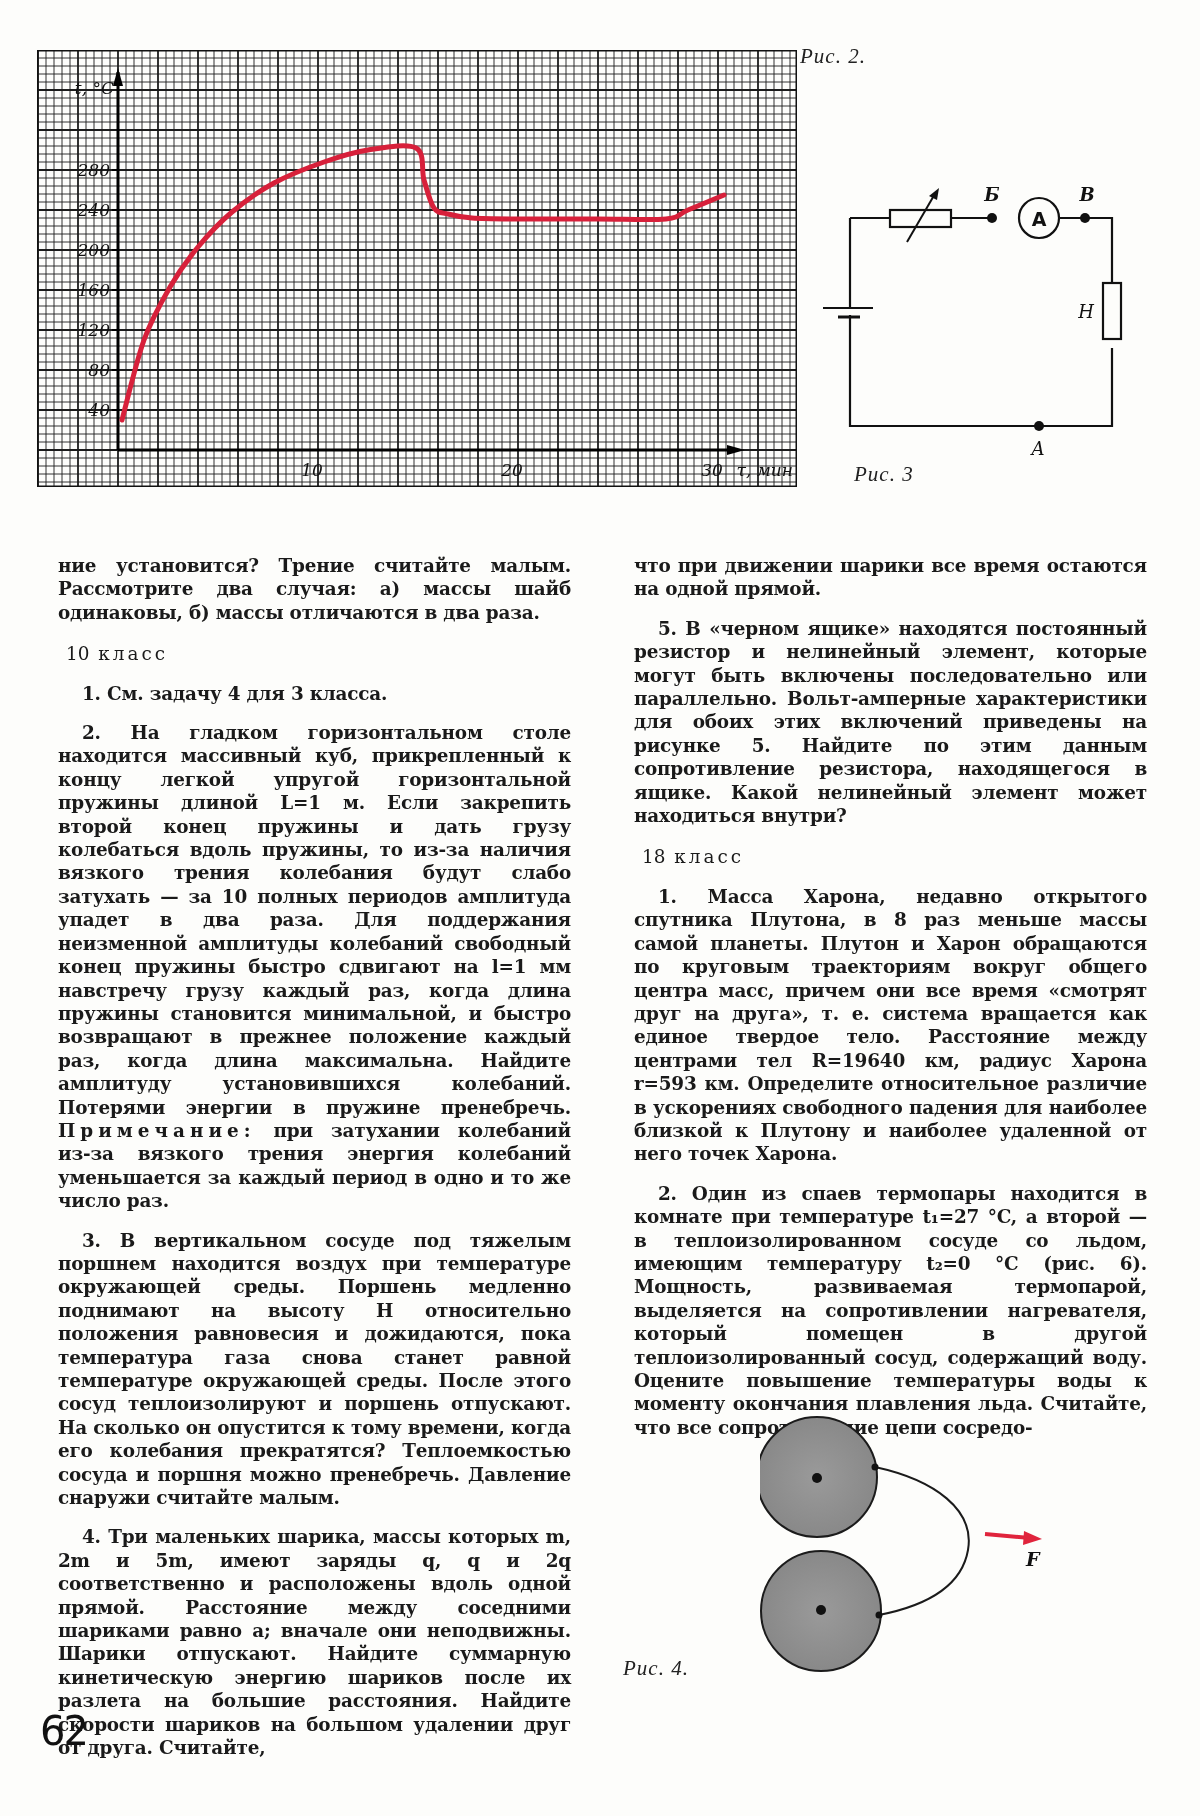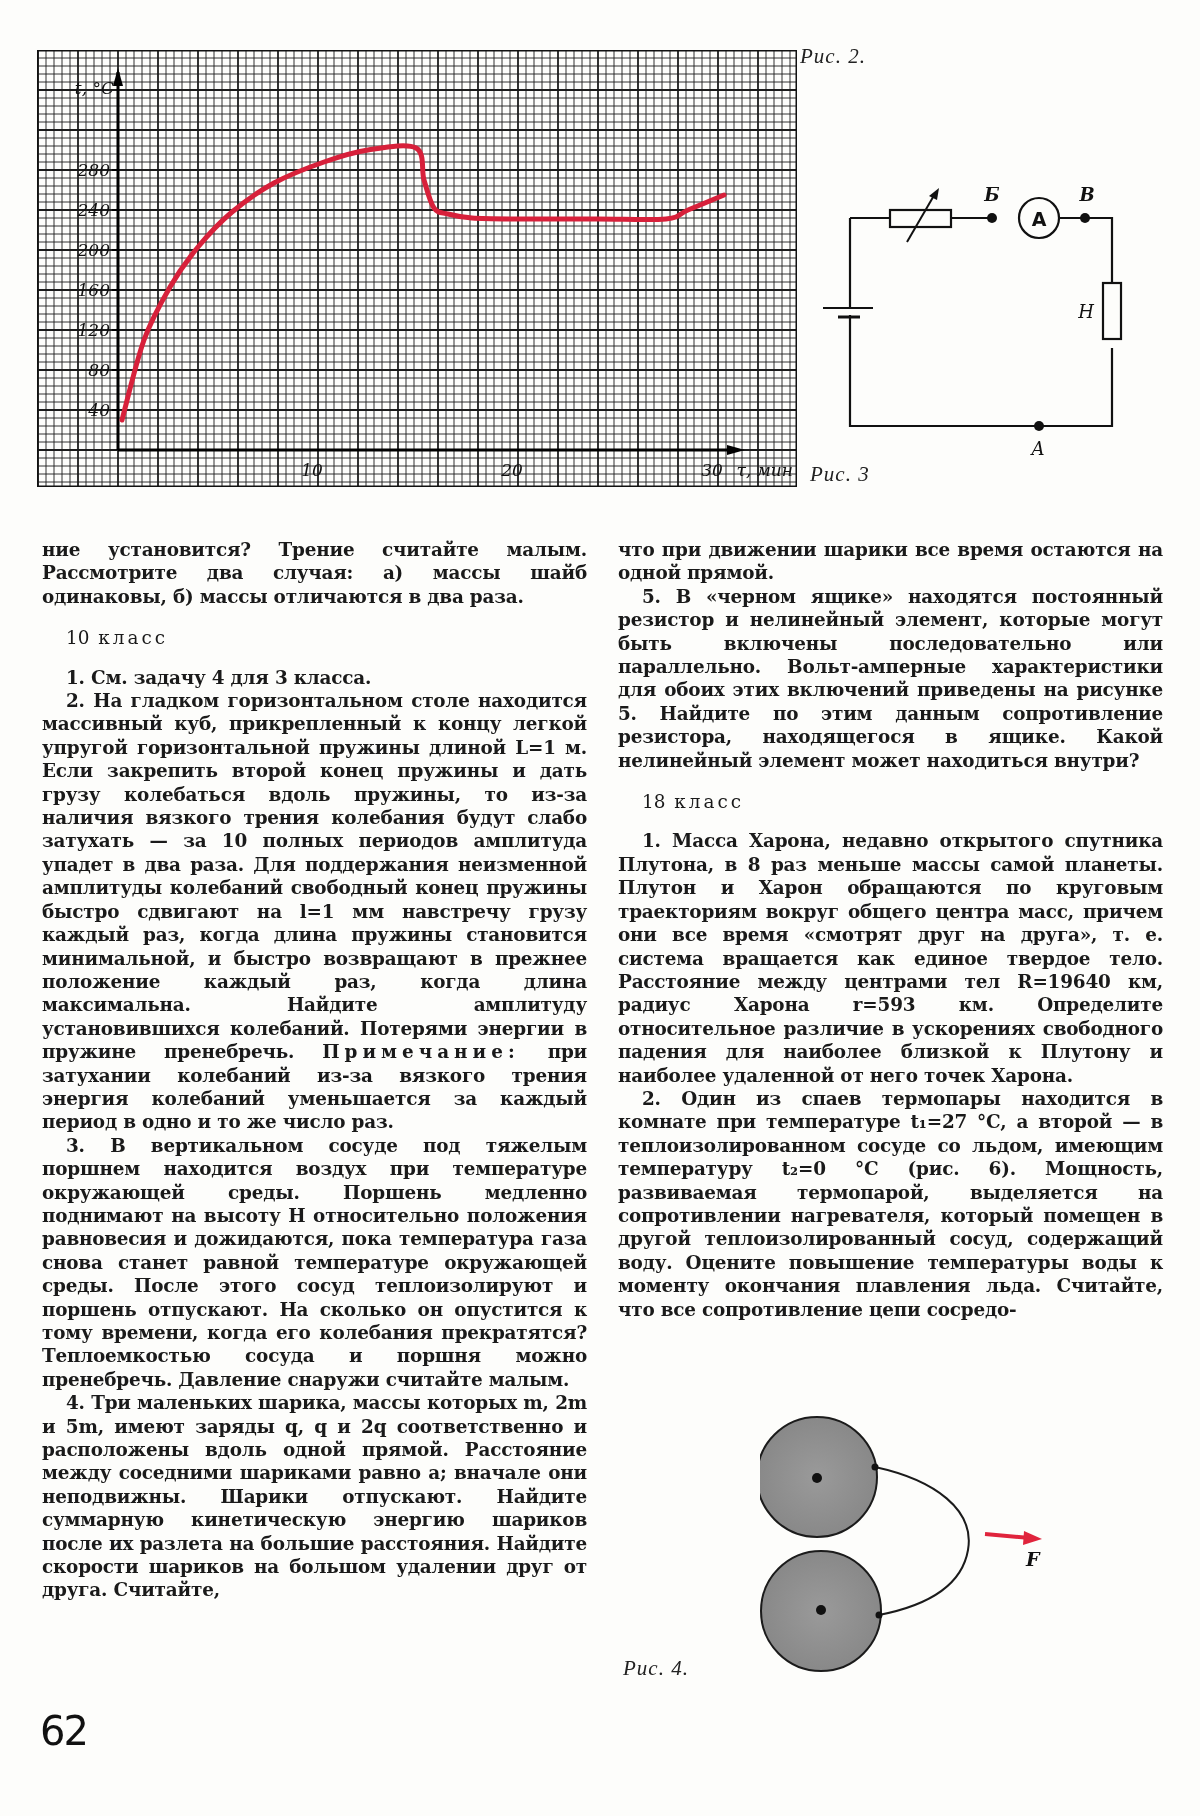"Рис. 3" div.abs { left: 810px -> 854px }
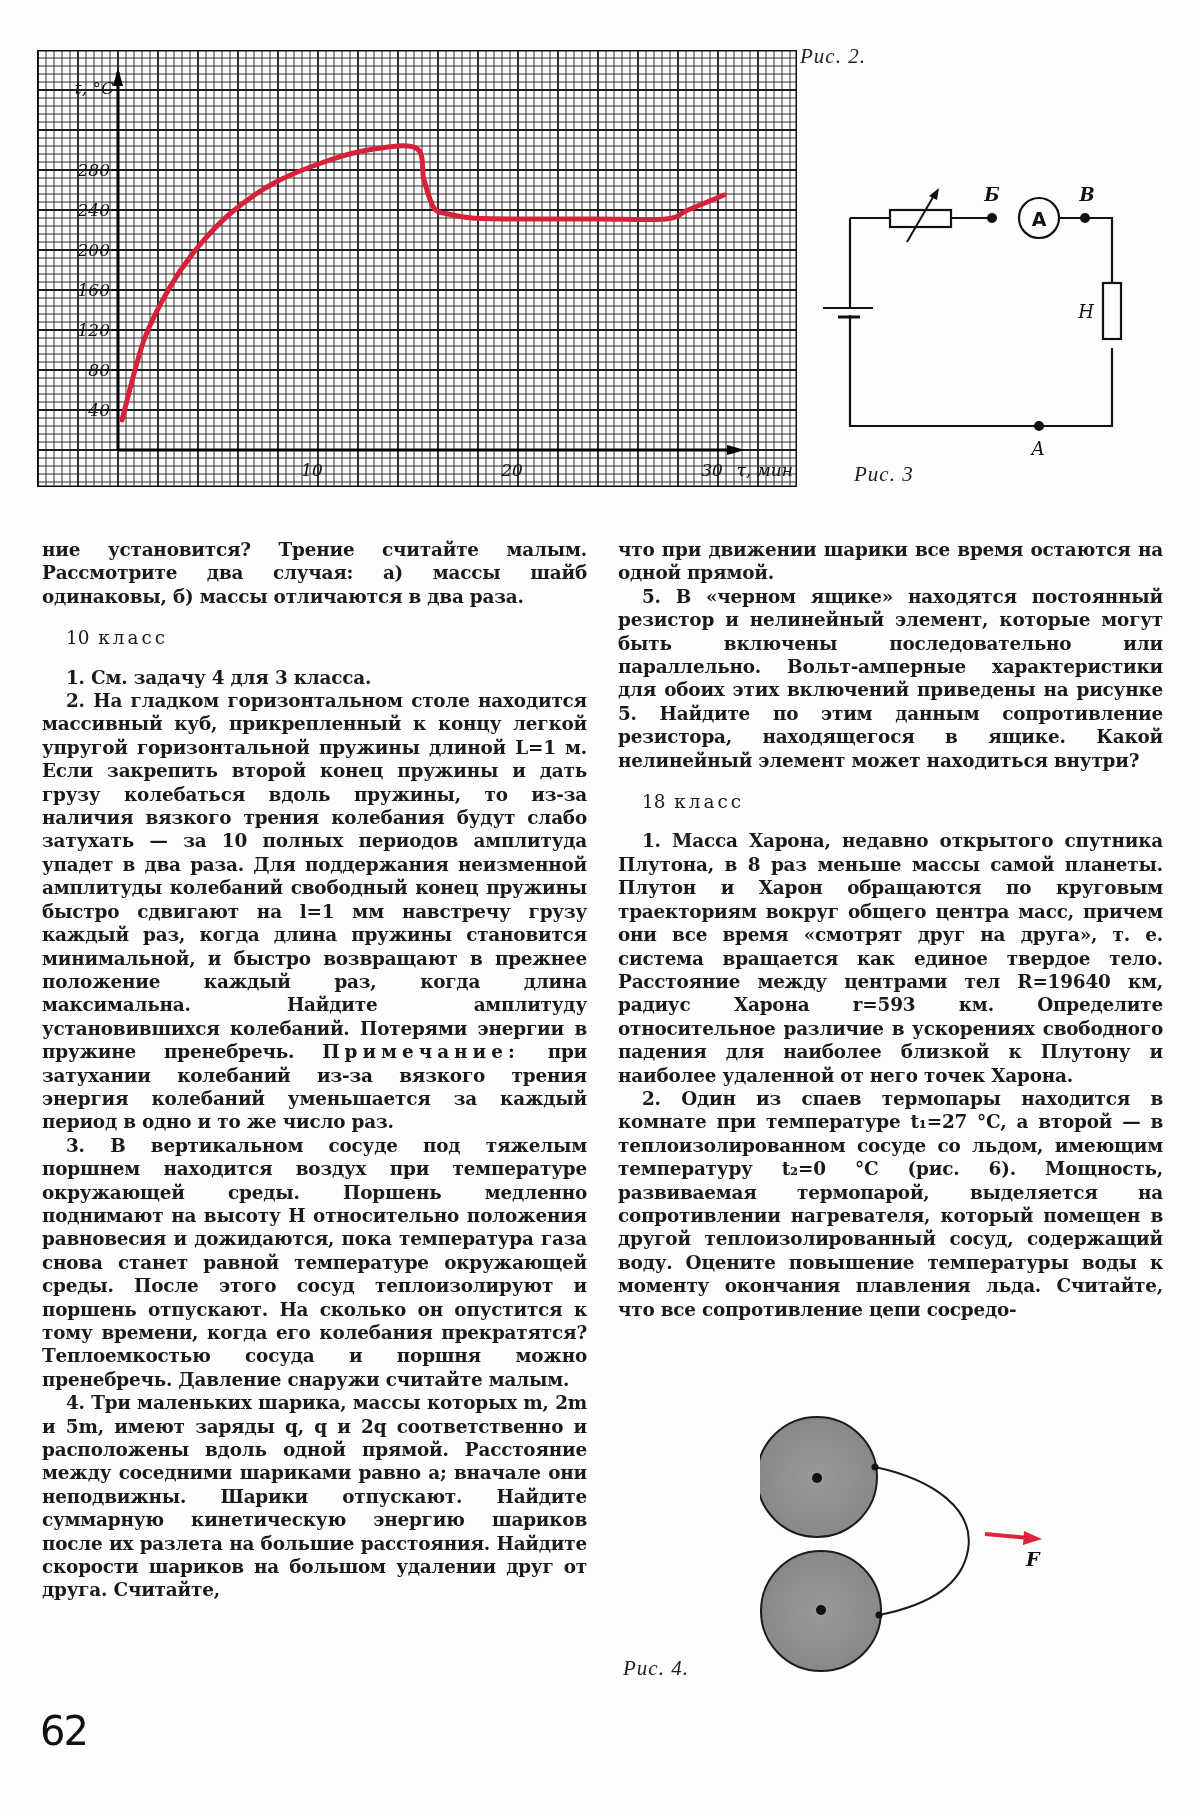"ние установится? Трение считайте малым." .col p { margin: 0 -> 16px }
